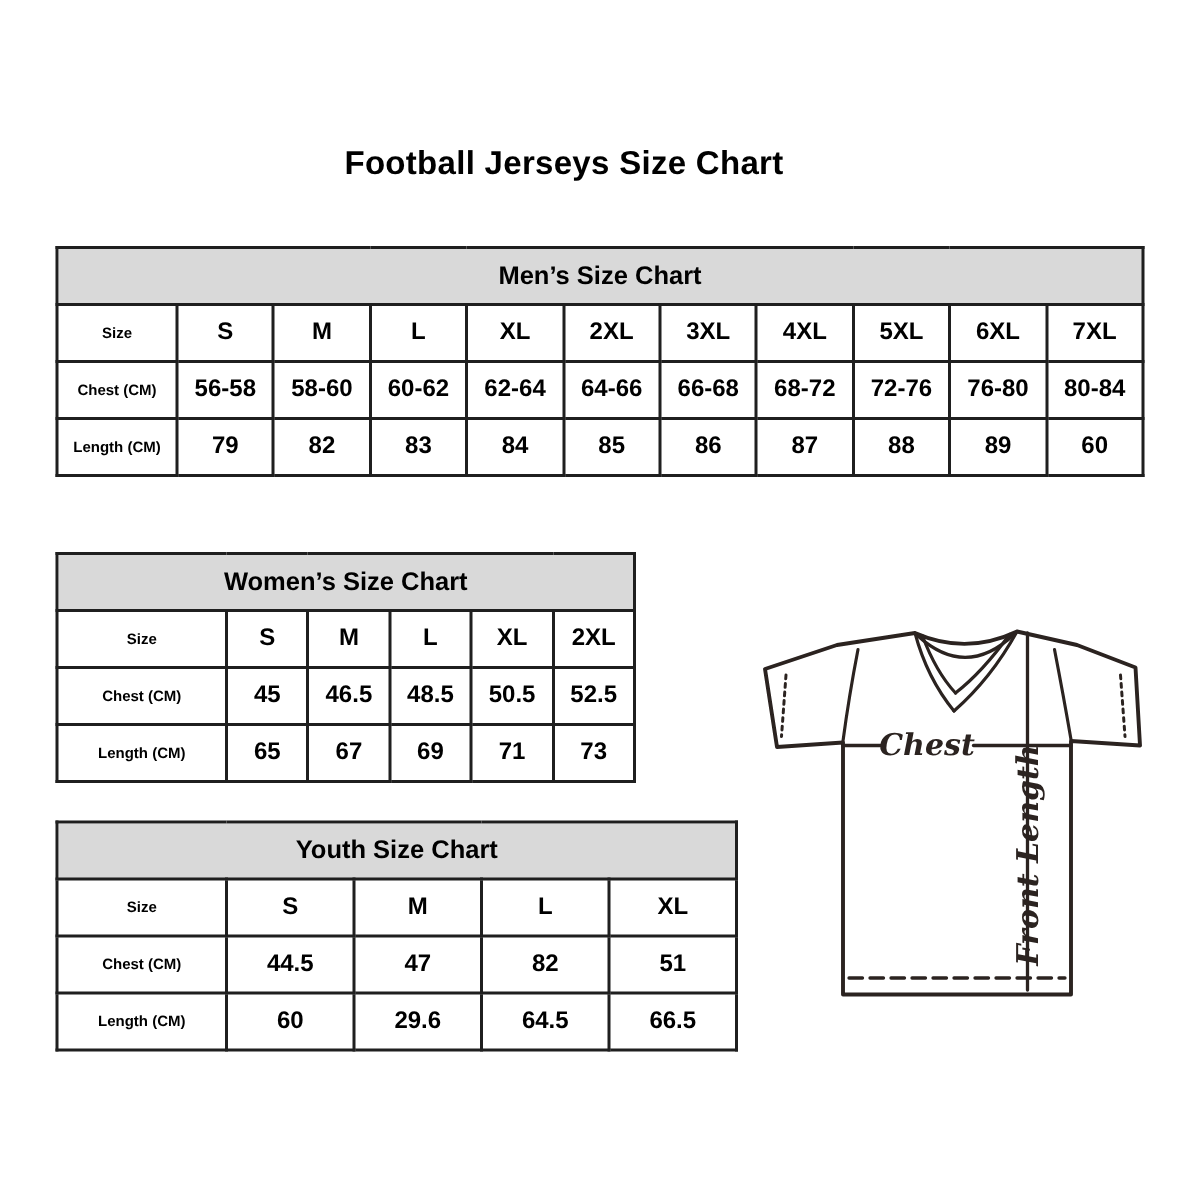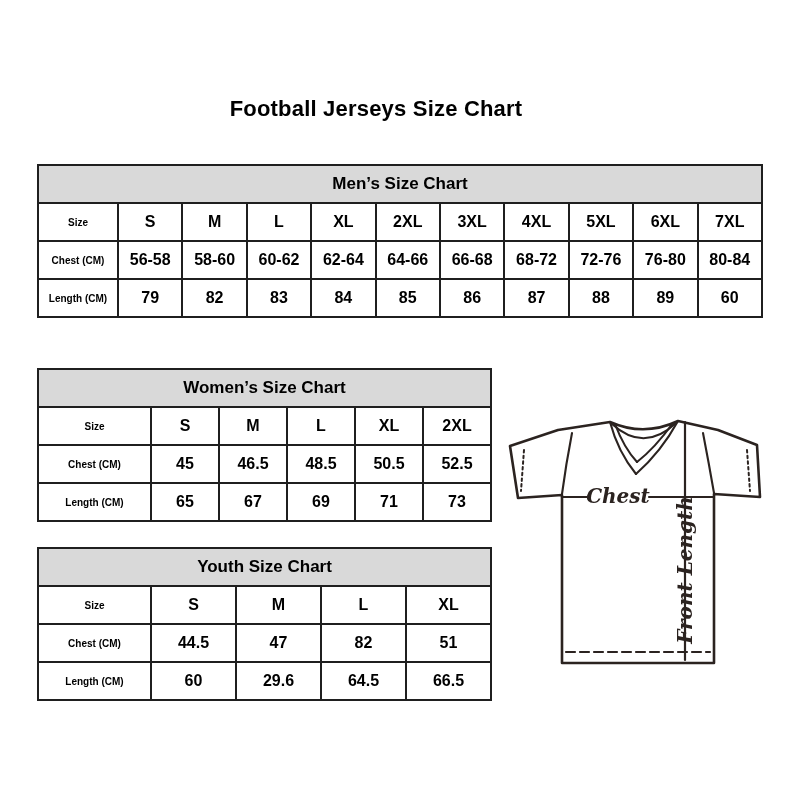"Women’s Size Chart" .womens { width: 455px -> 387px }
